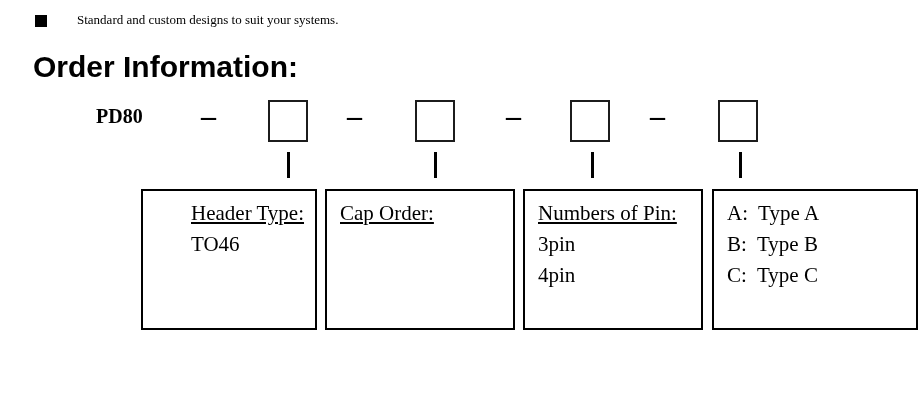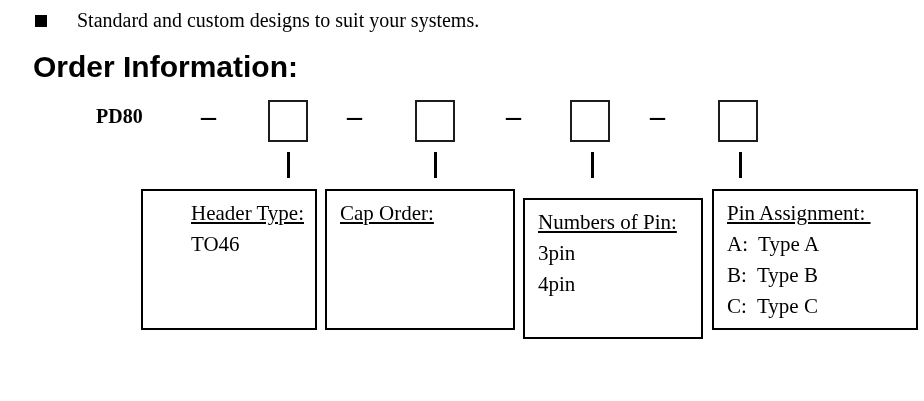"Standard and custom designs to" .bullet-text { font-size: 20px -> 13px }
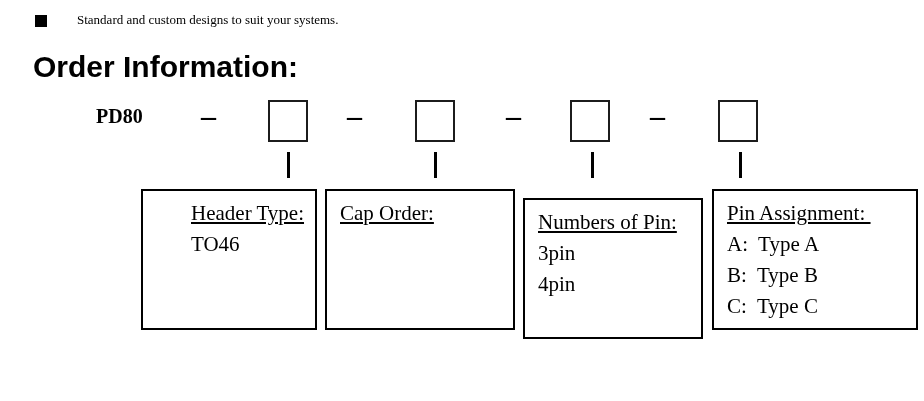"Numbers of Pin:" .fb3 { margin-top: 9px -> none }
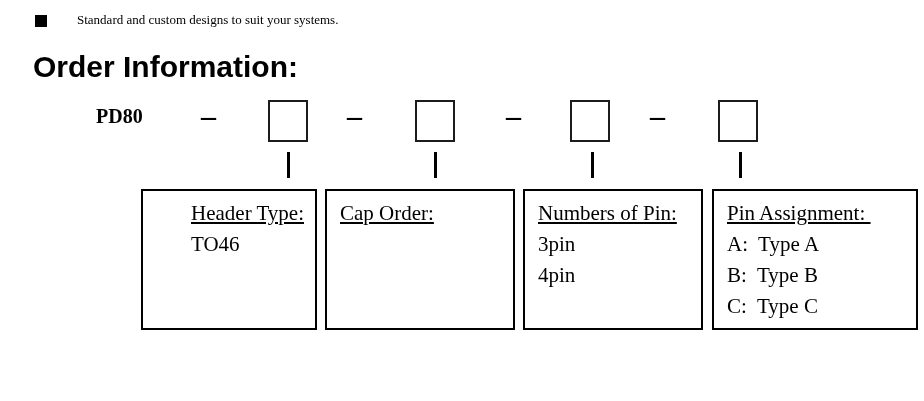"Pin Assignment:" span.field-title { html: <span>Pin Assignment: </span> -> none }
